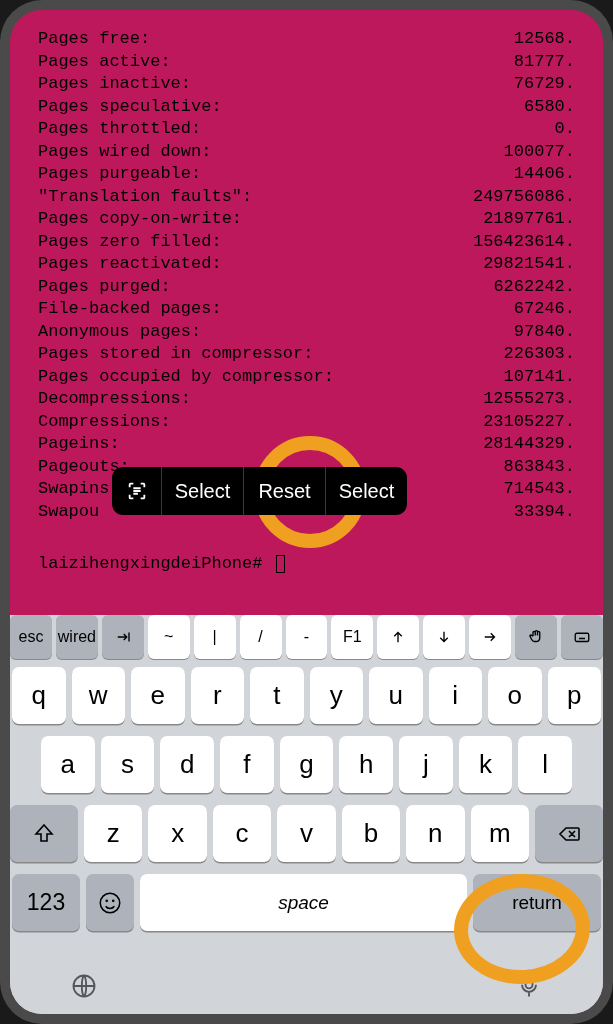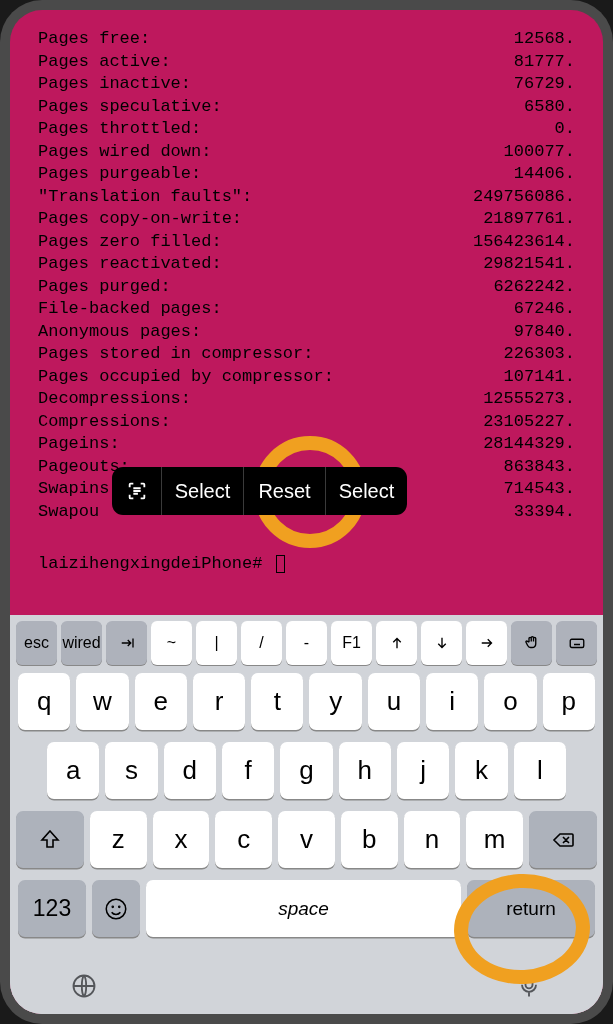"esc" .keyboard { padding: 6px -> none }
